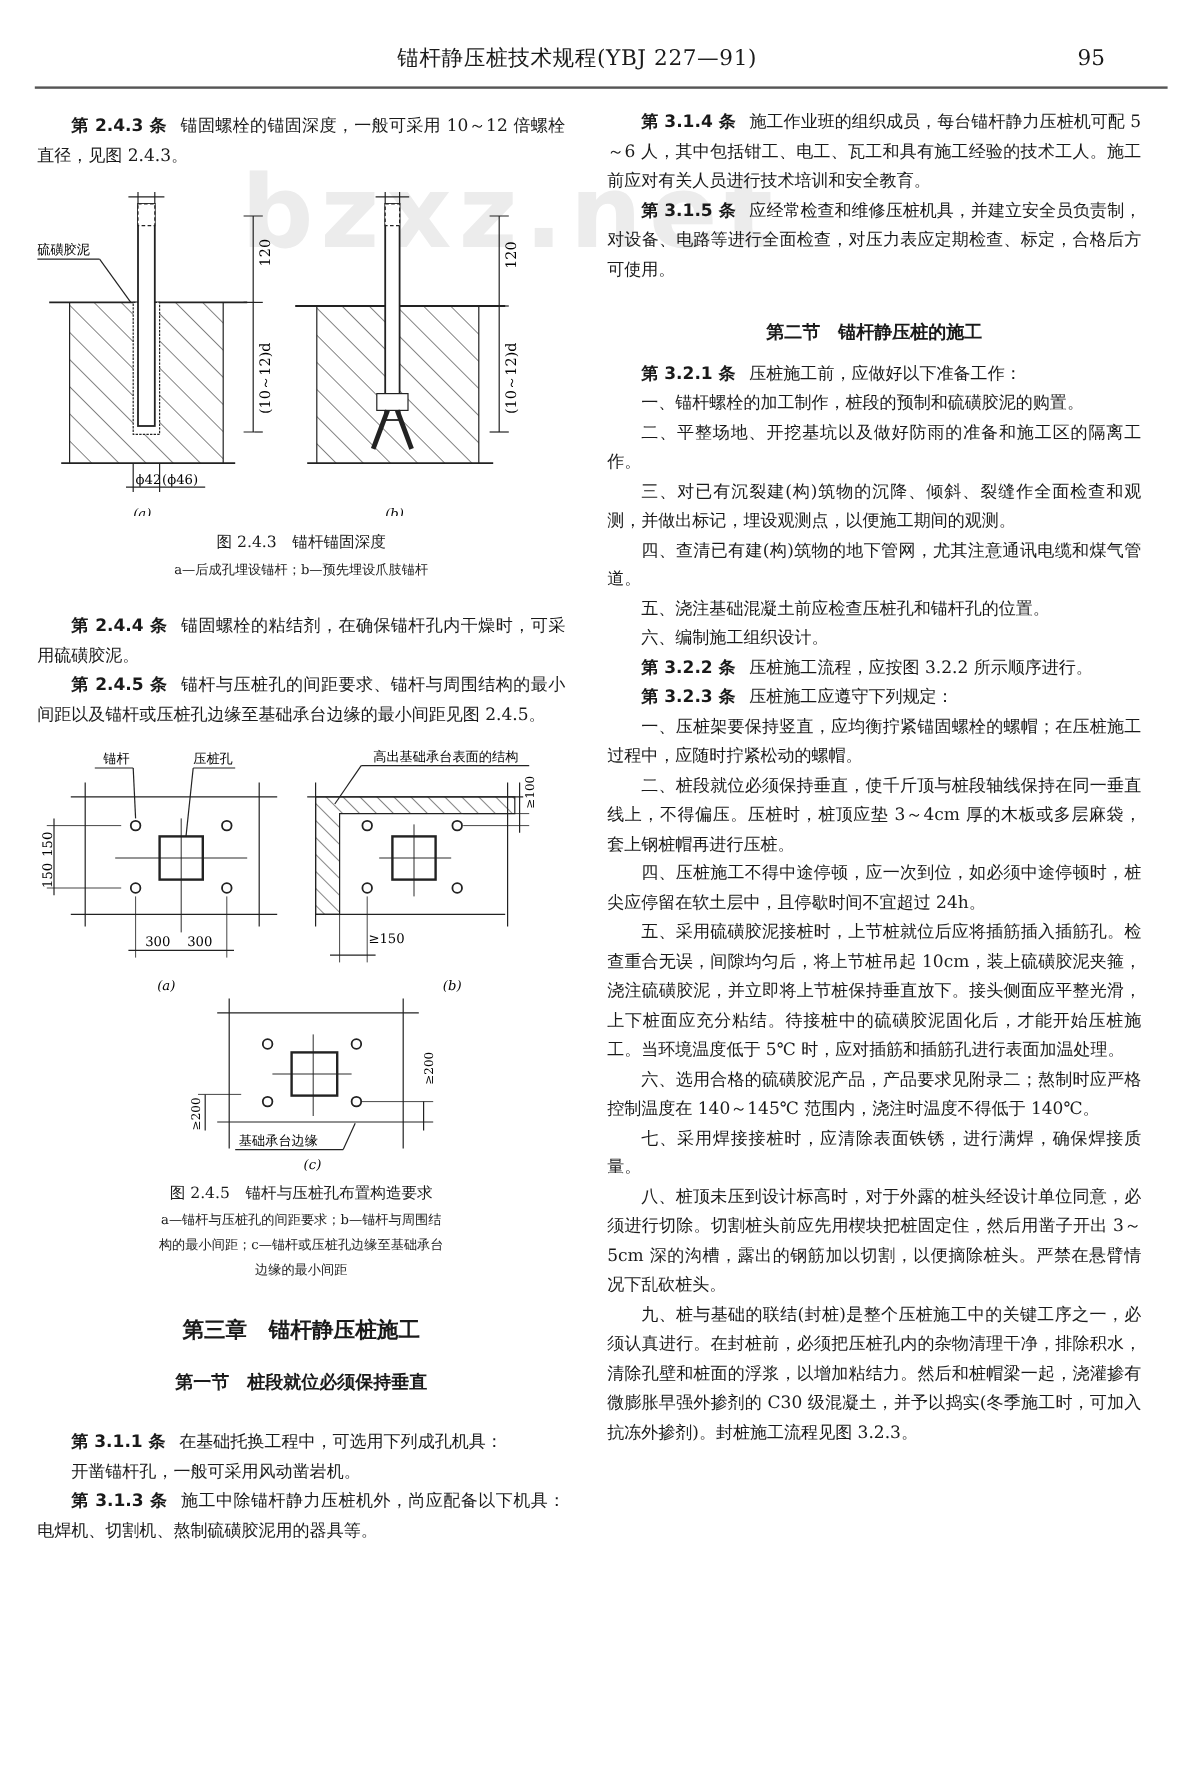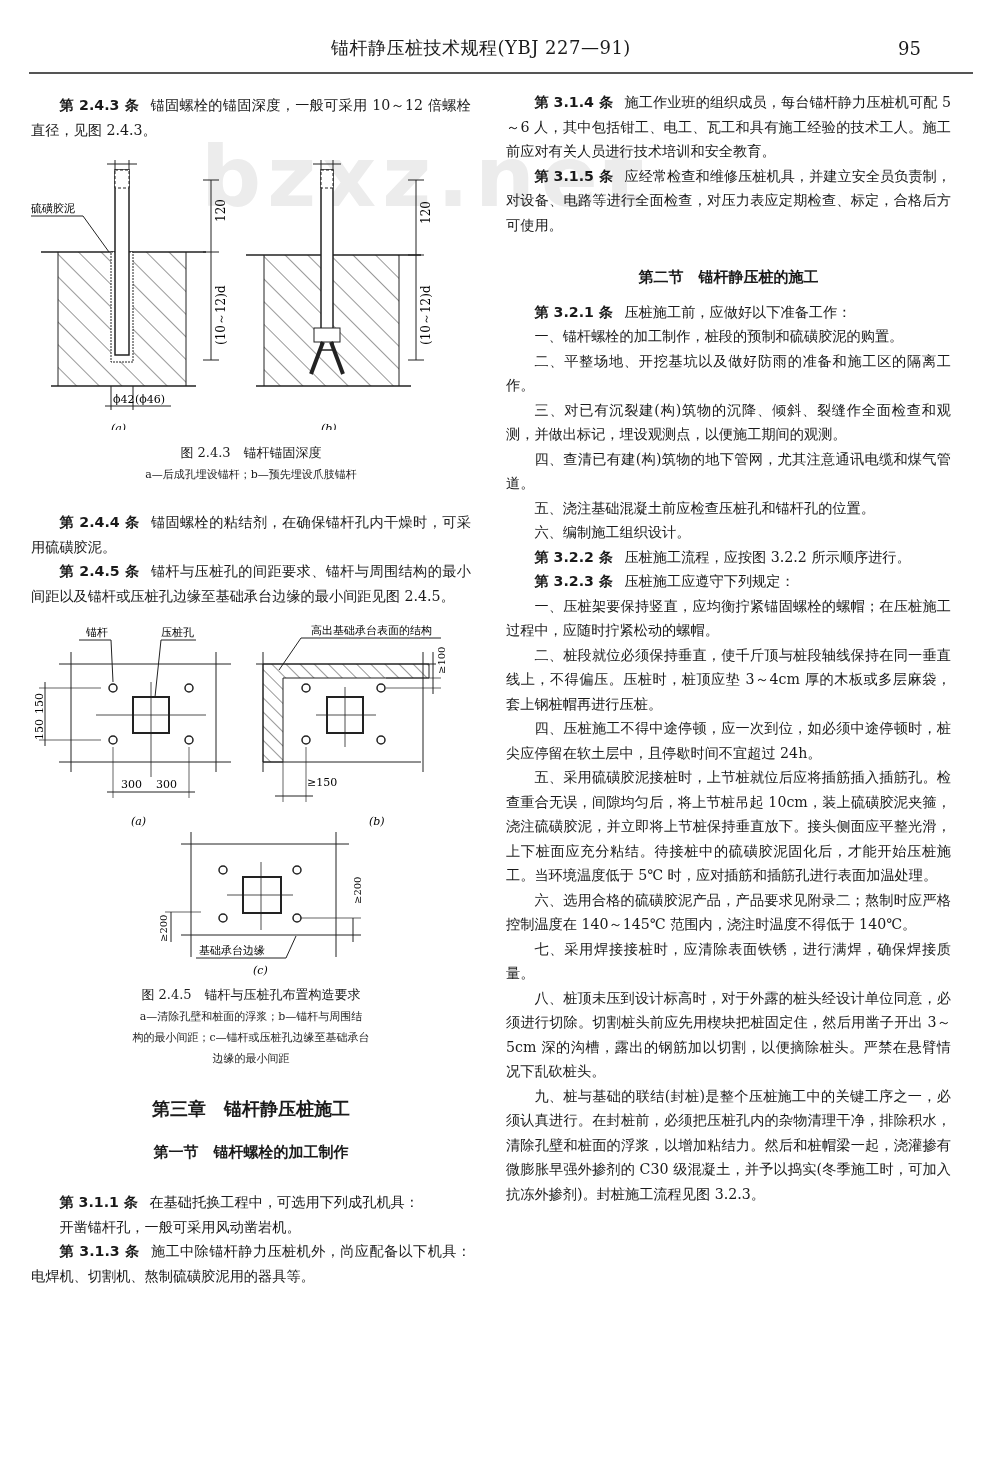"a—清除孔壁和桩面的浮浆；b—锚杆与周围结" div.fig-sub { text: 清除孔壁和桩面的浮浆 -> 锚杆与压桩孔的间距要求 }
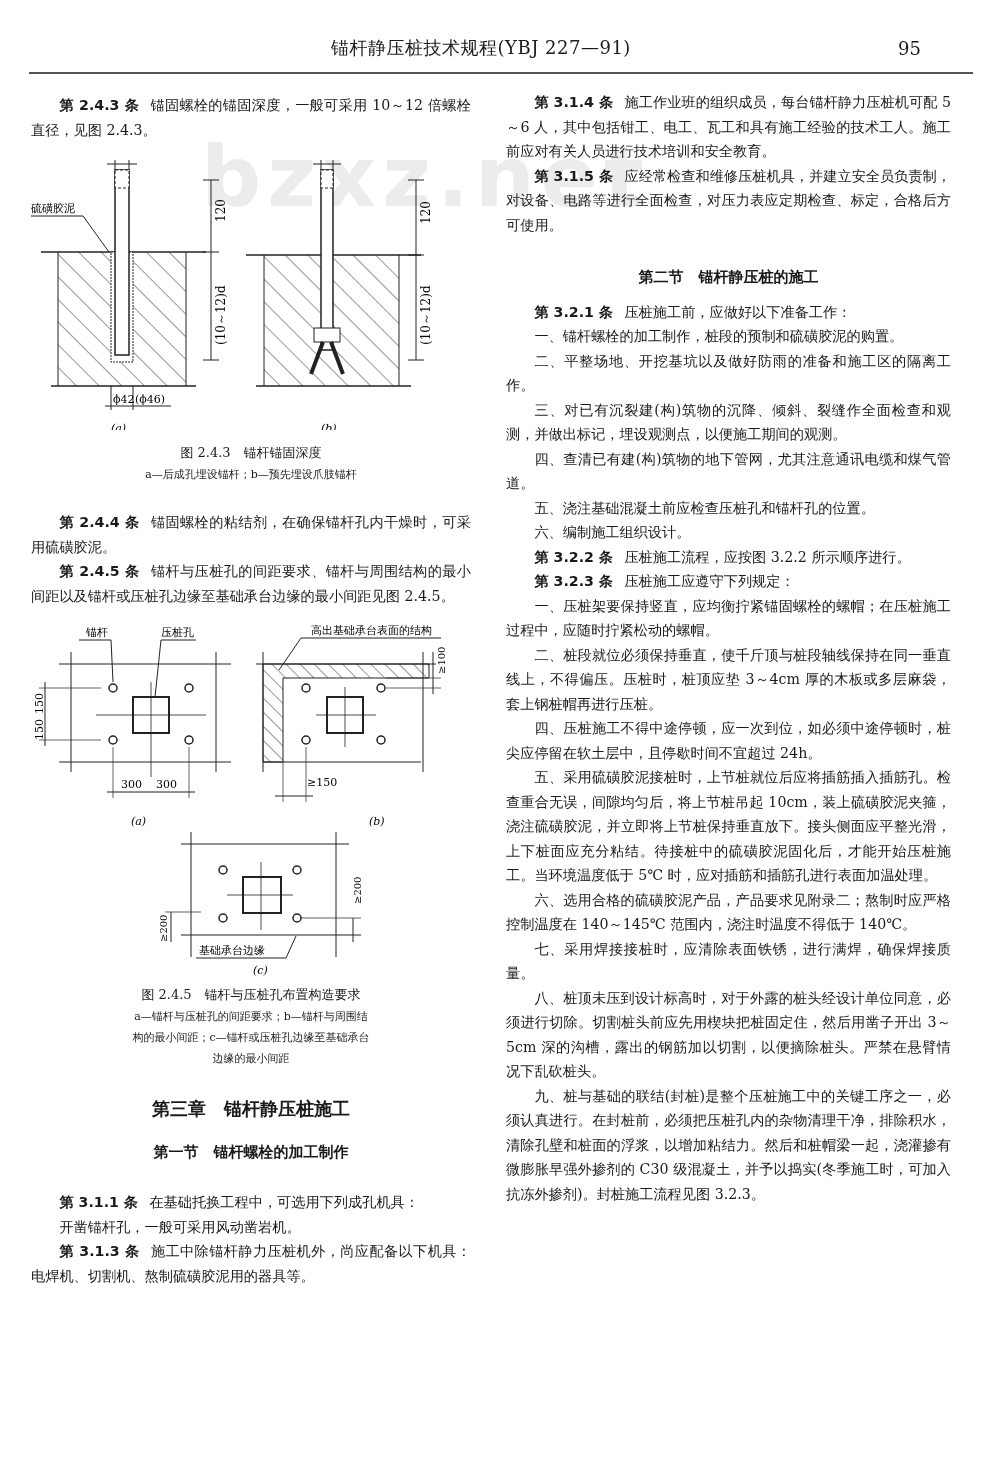"第一节 锚杆螺栓的加工制作" div.section { text: 锚杆螺栓的加工制作 -> 桩段就位必须保持垂直 }
